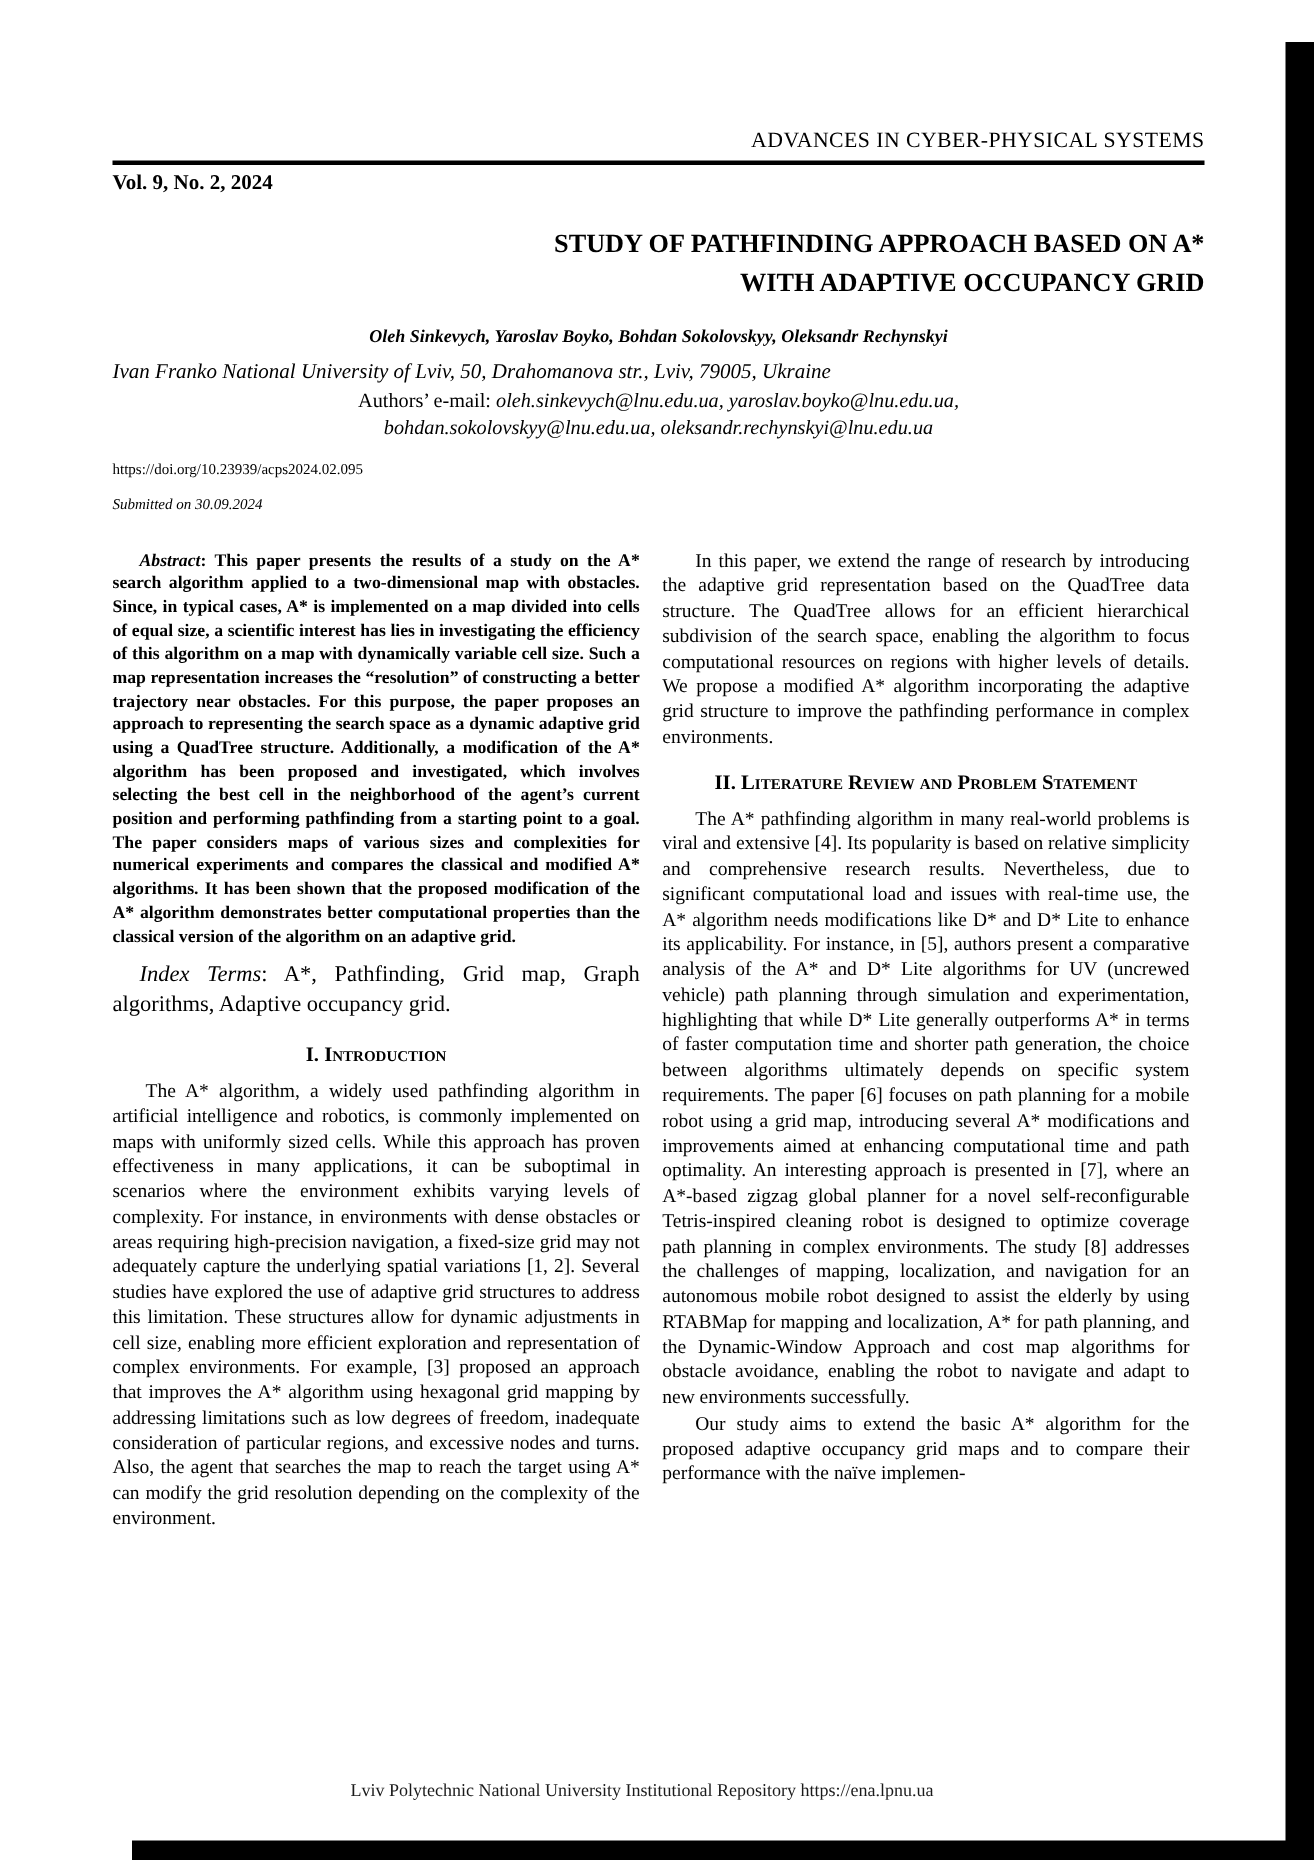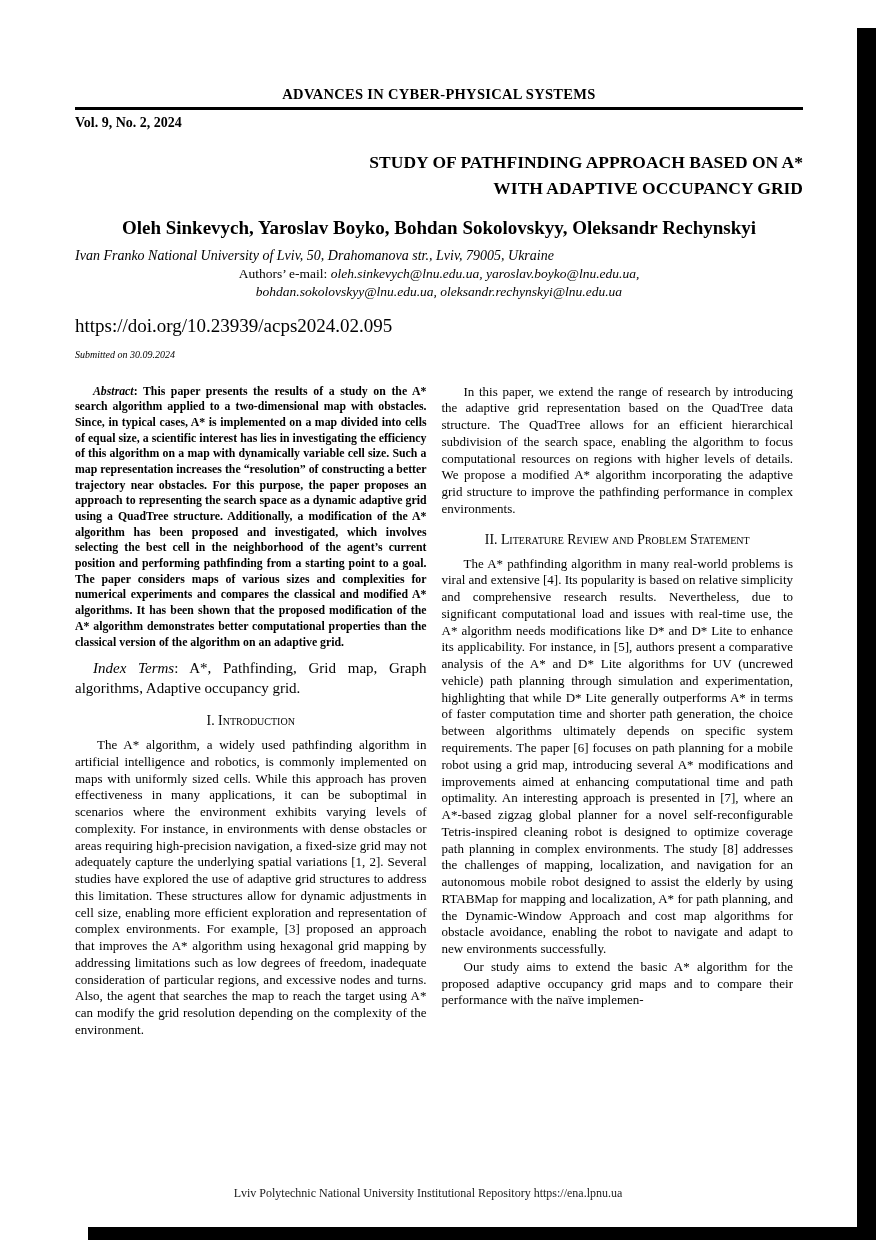"ADVANCES IN CYBER-PHYSICAL SYSTEMS" .journal-header { font-weight: bold -> normal; text-align: center -> right }
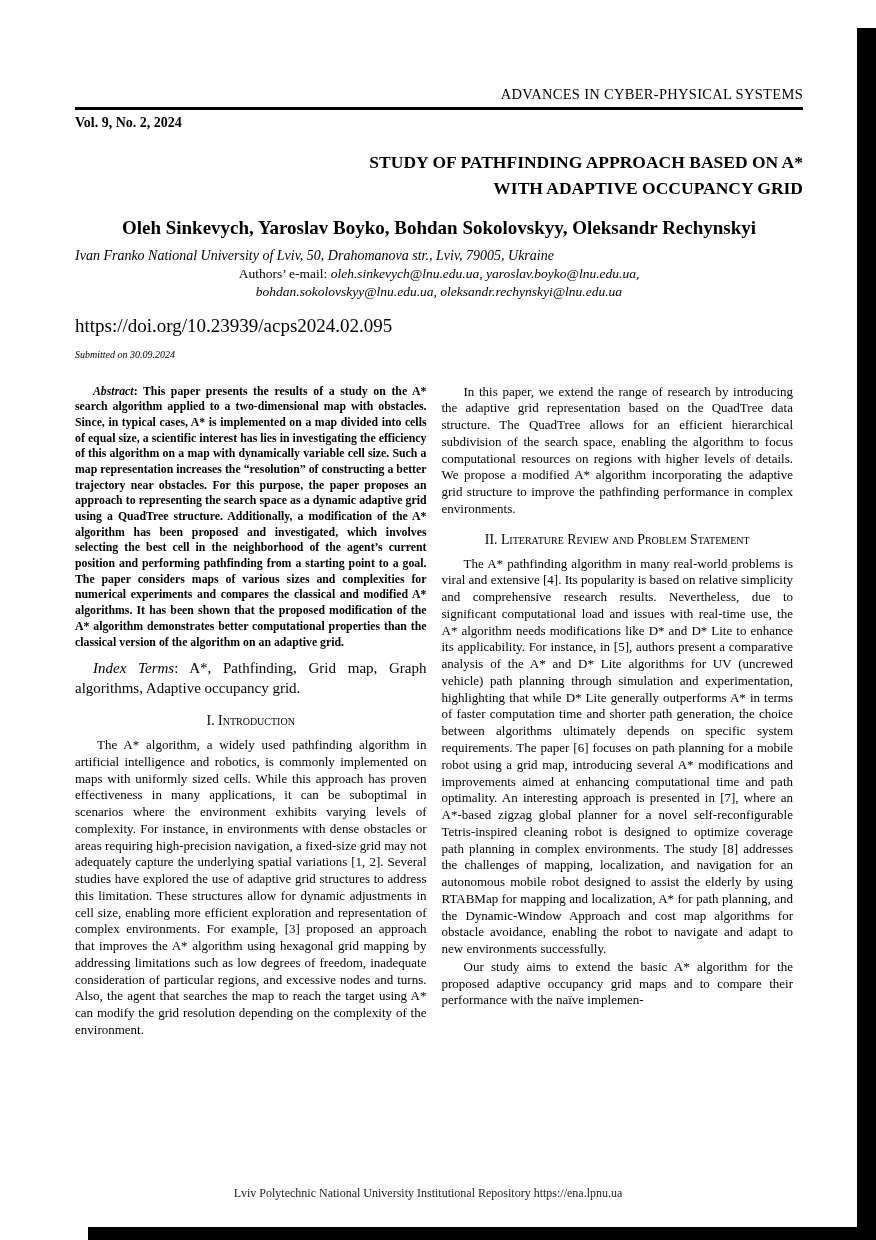"Oleh Sinkevych, Yaroslav Boyko, Bohdan" .author-list { font-size: 19px -> 12px; font-style: none -> italic }
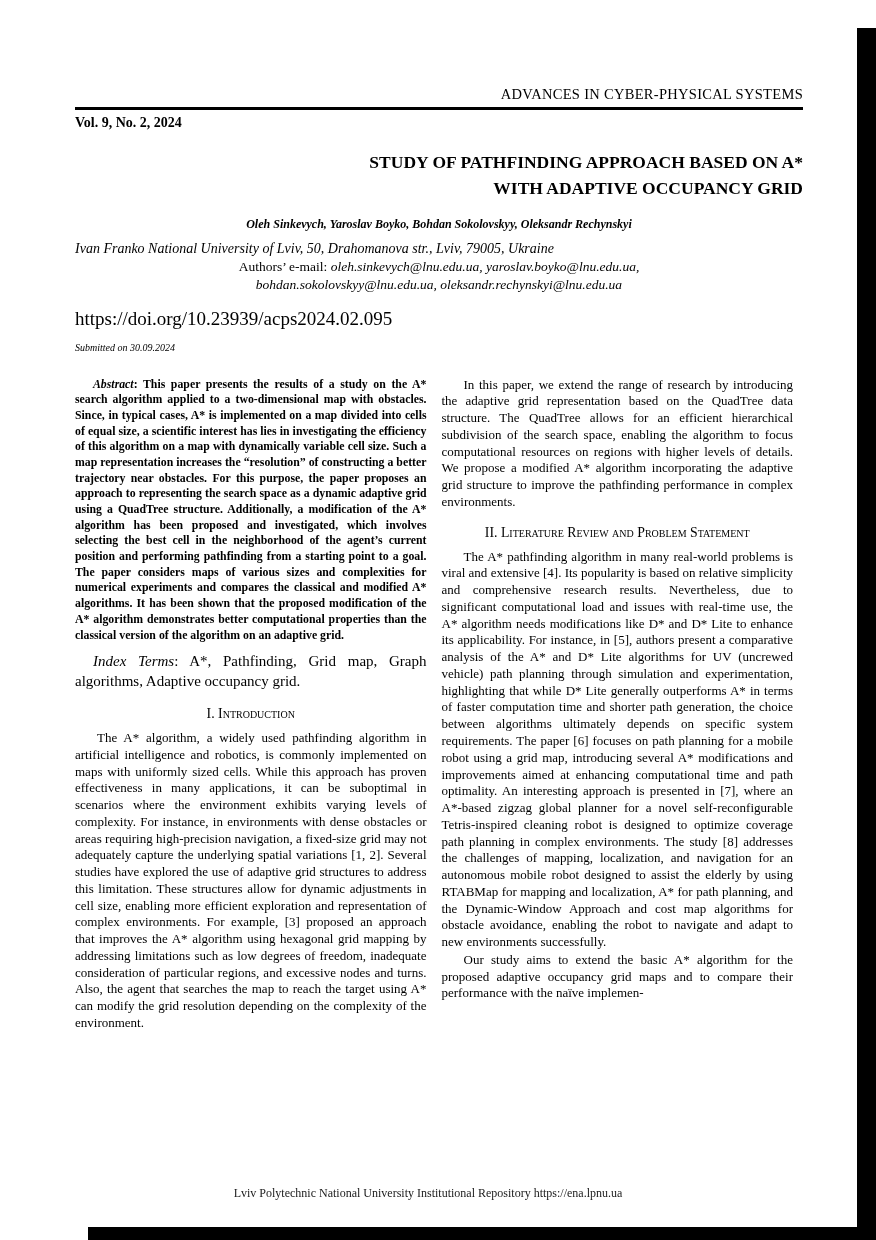"https://doi.org/10.23939/acps2024.02.095" .doi-line { font-size: 19px -> 10px }
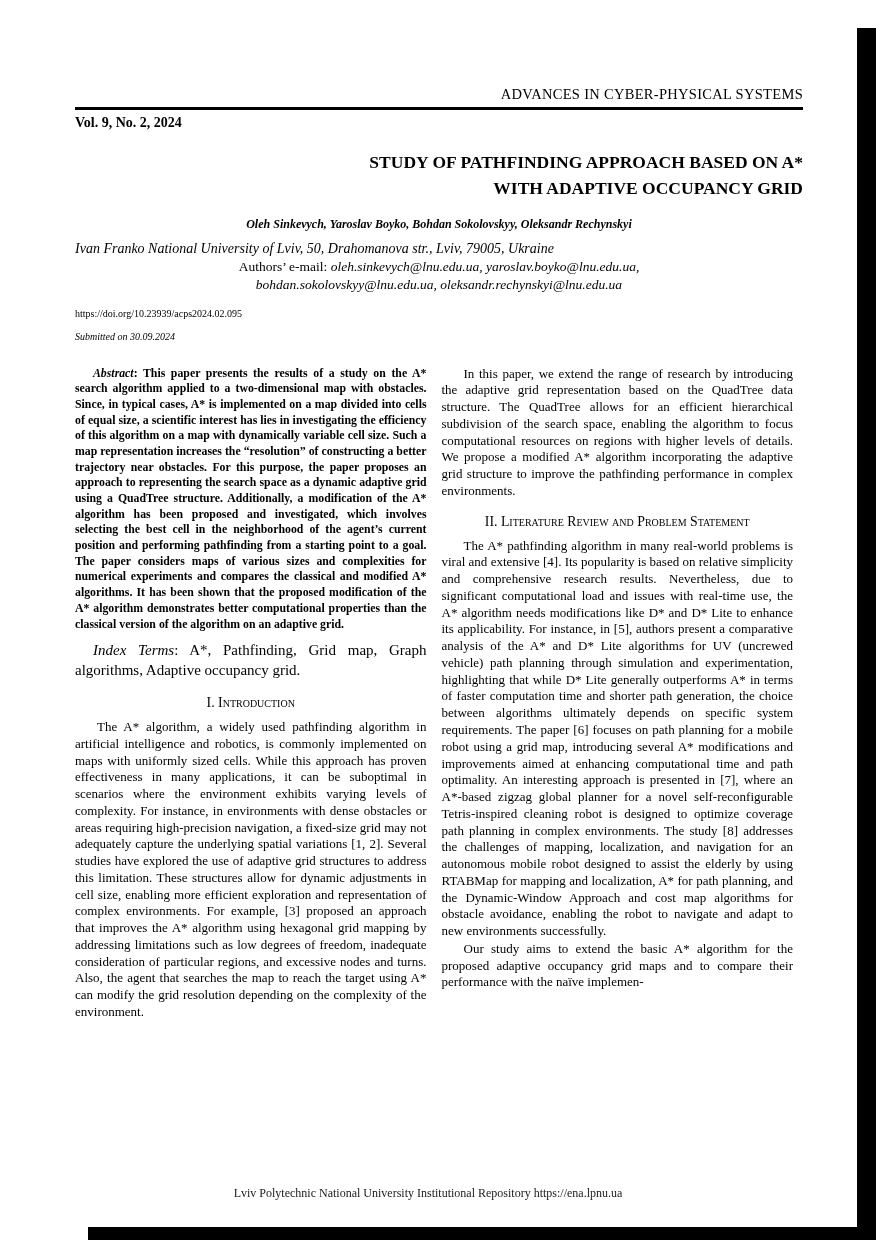"II. Literature Review and Problem" .section-heading { font-weight: none -> bold }
